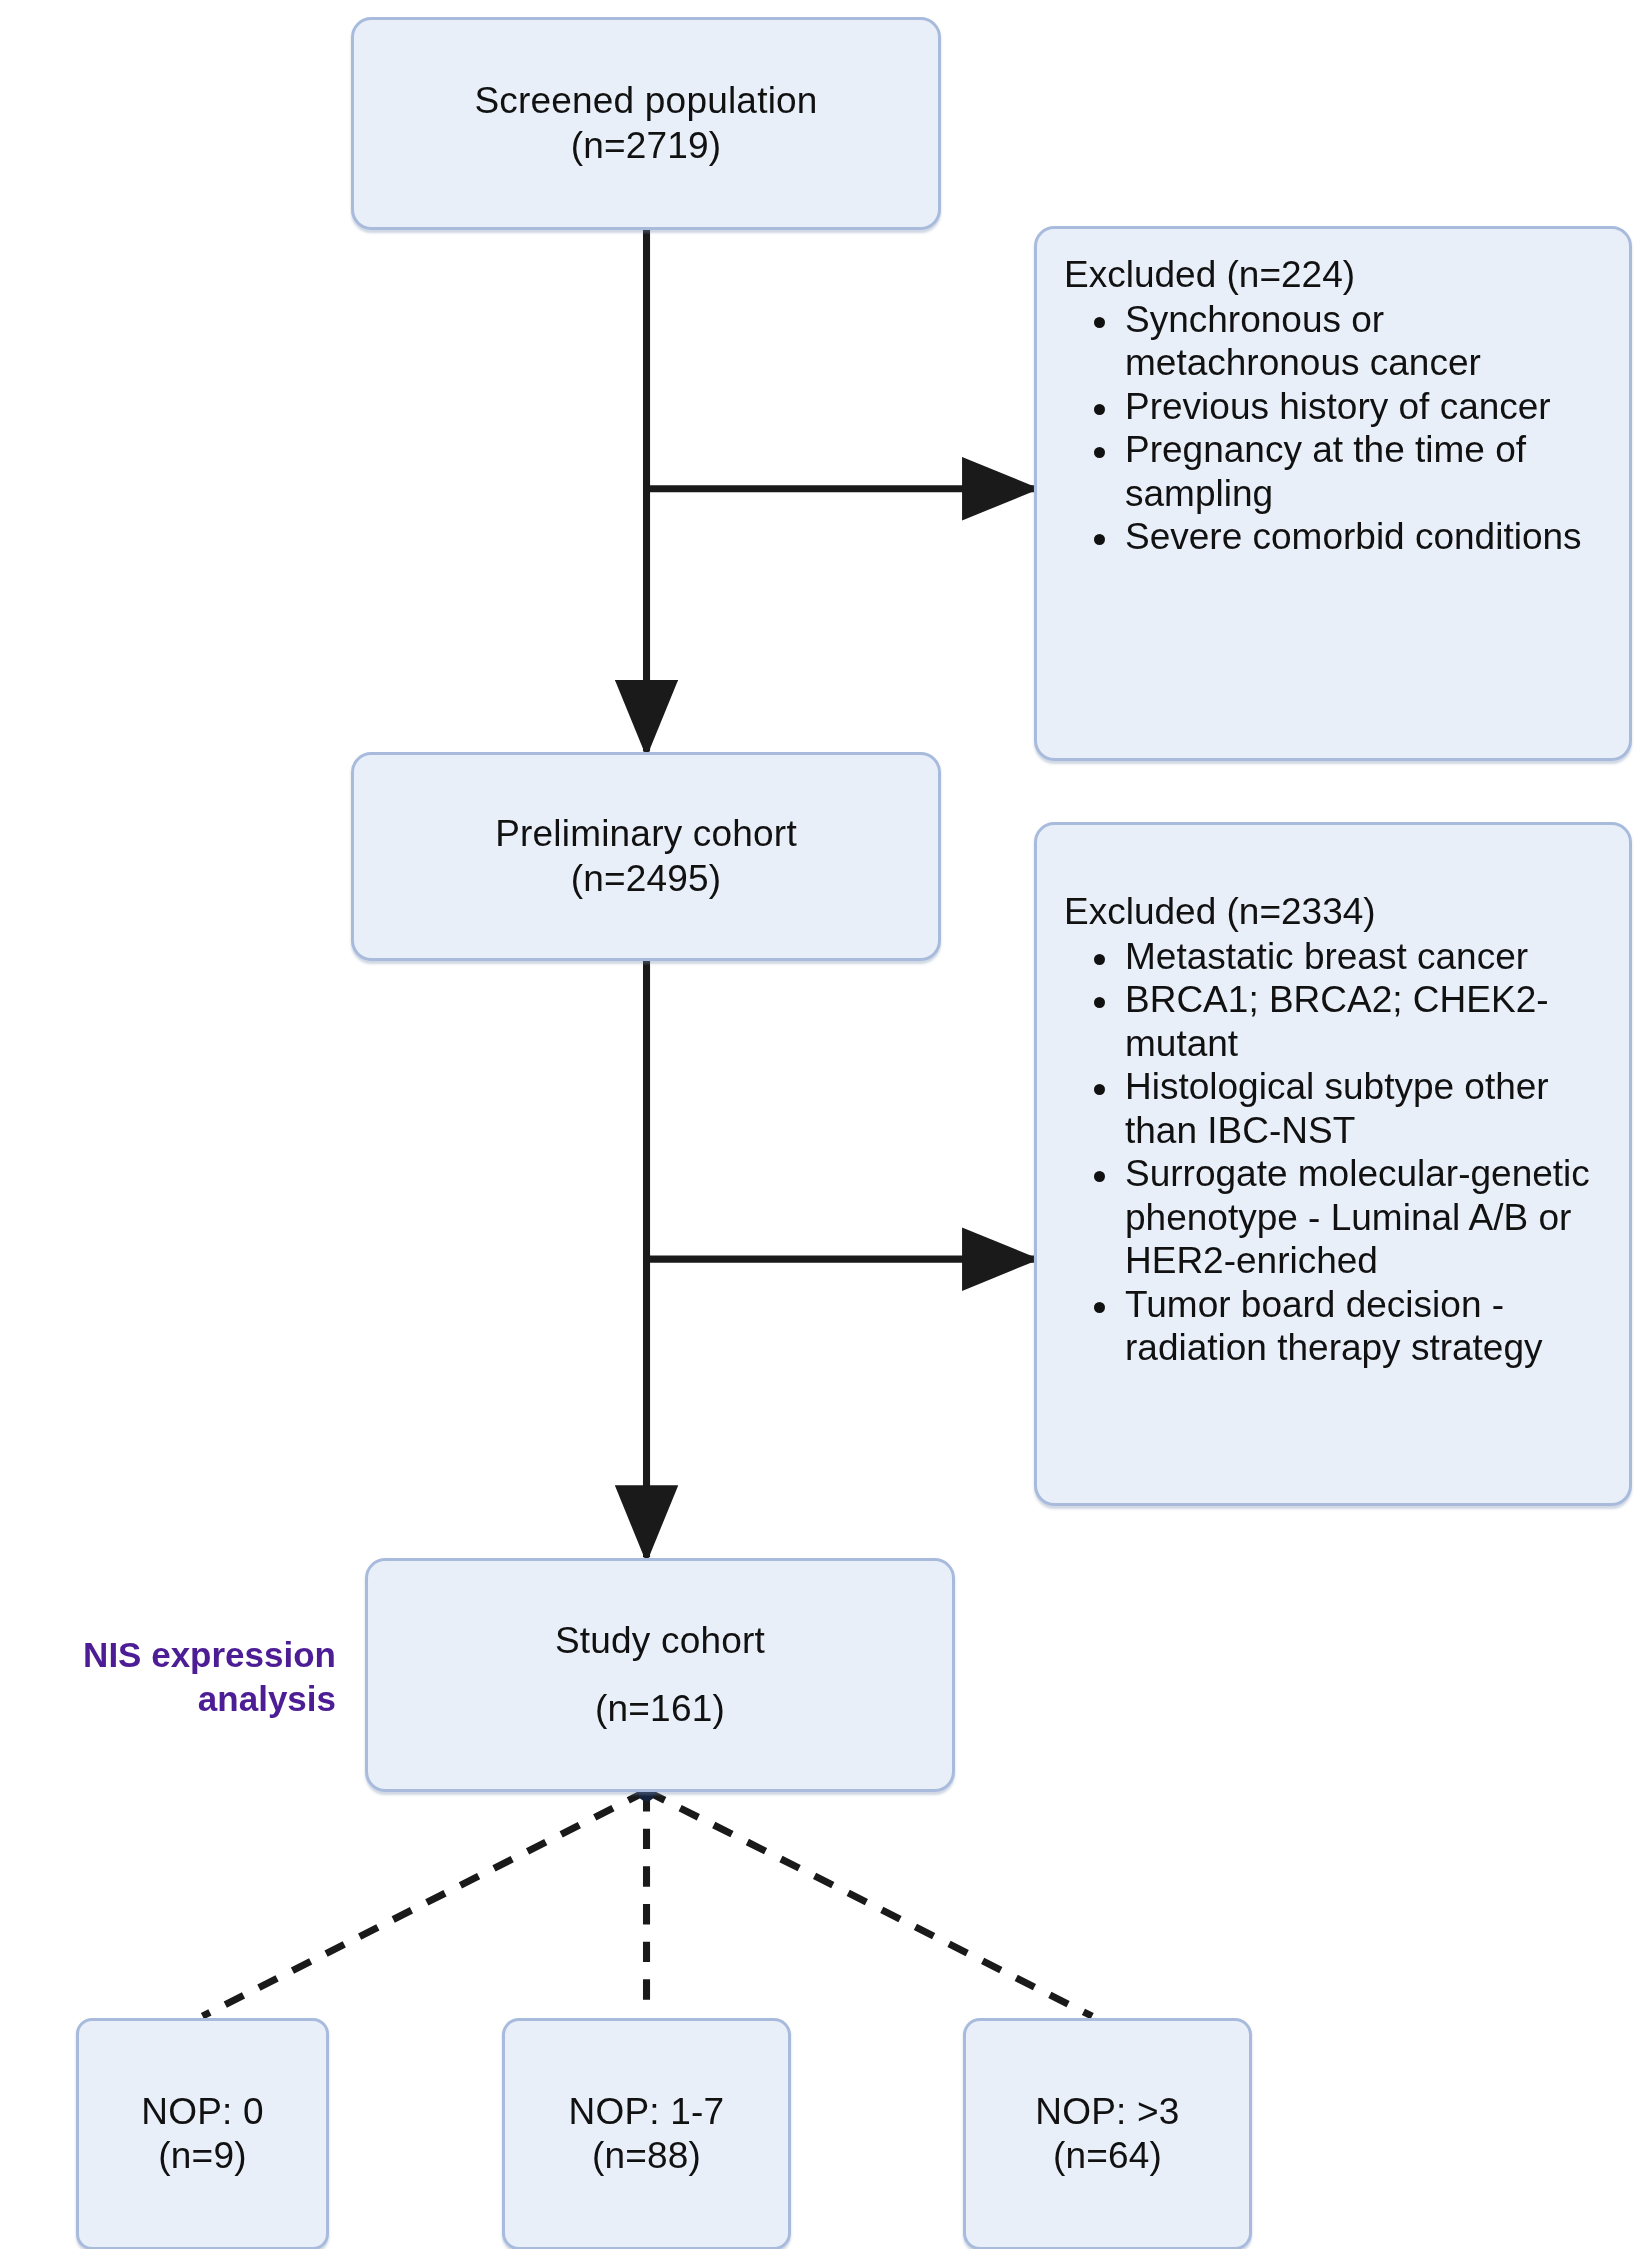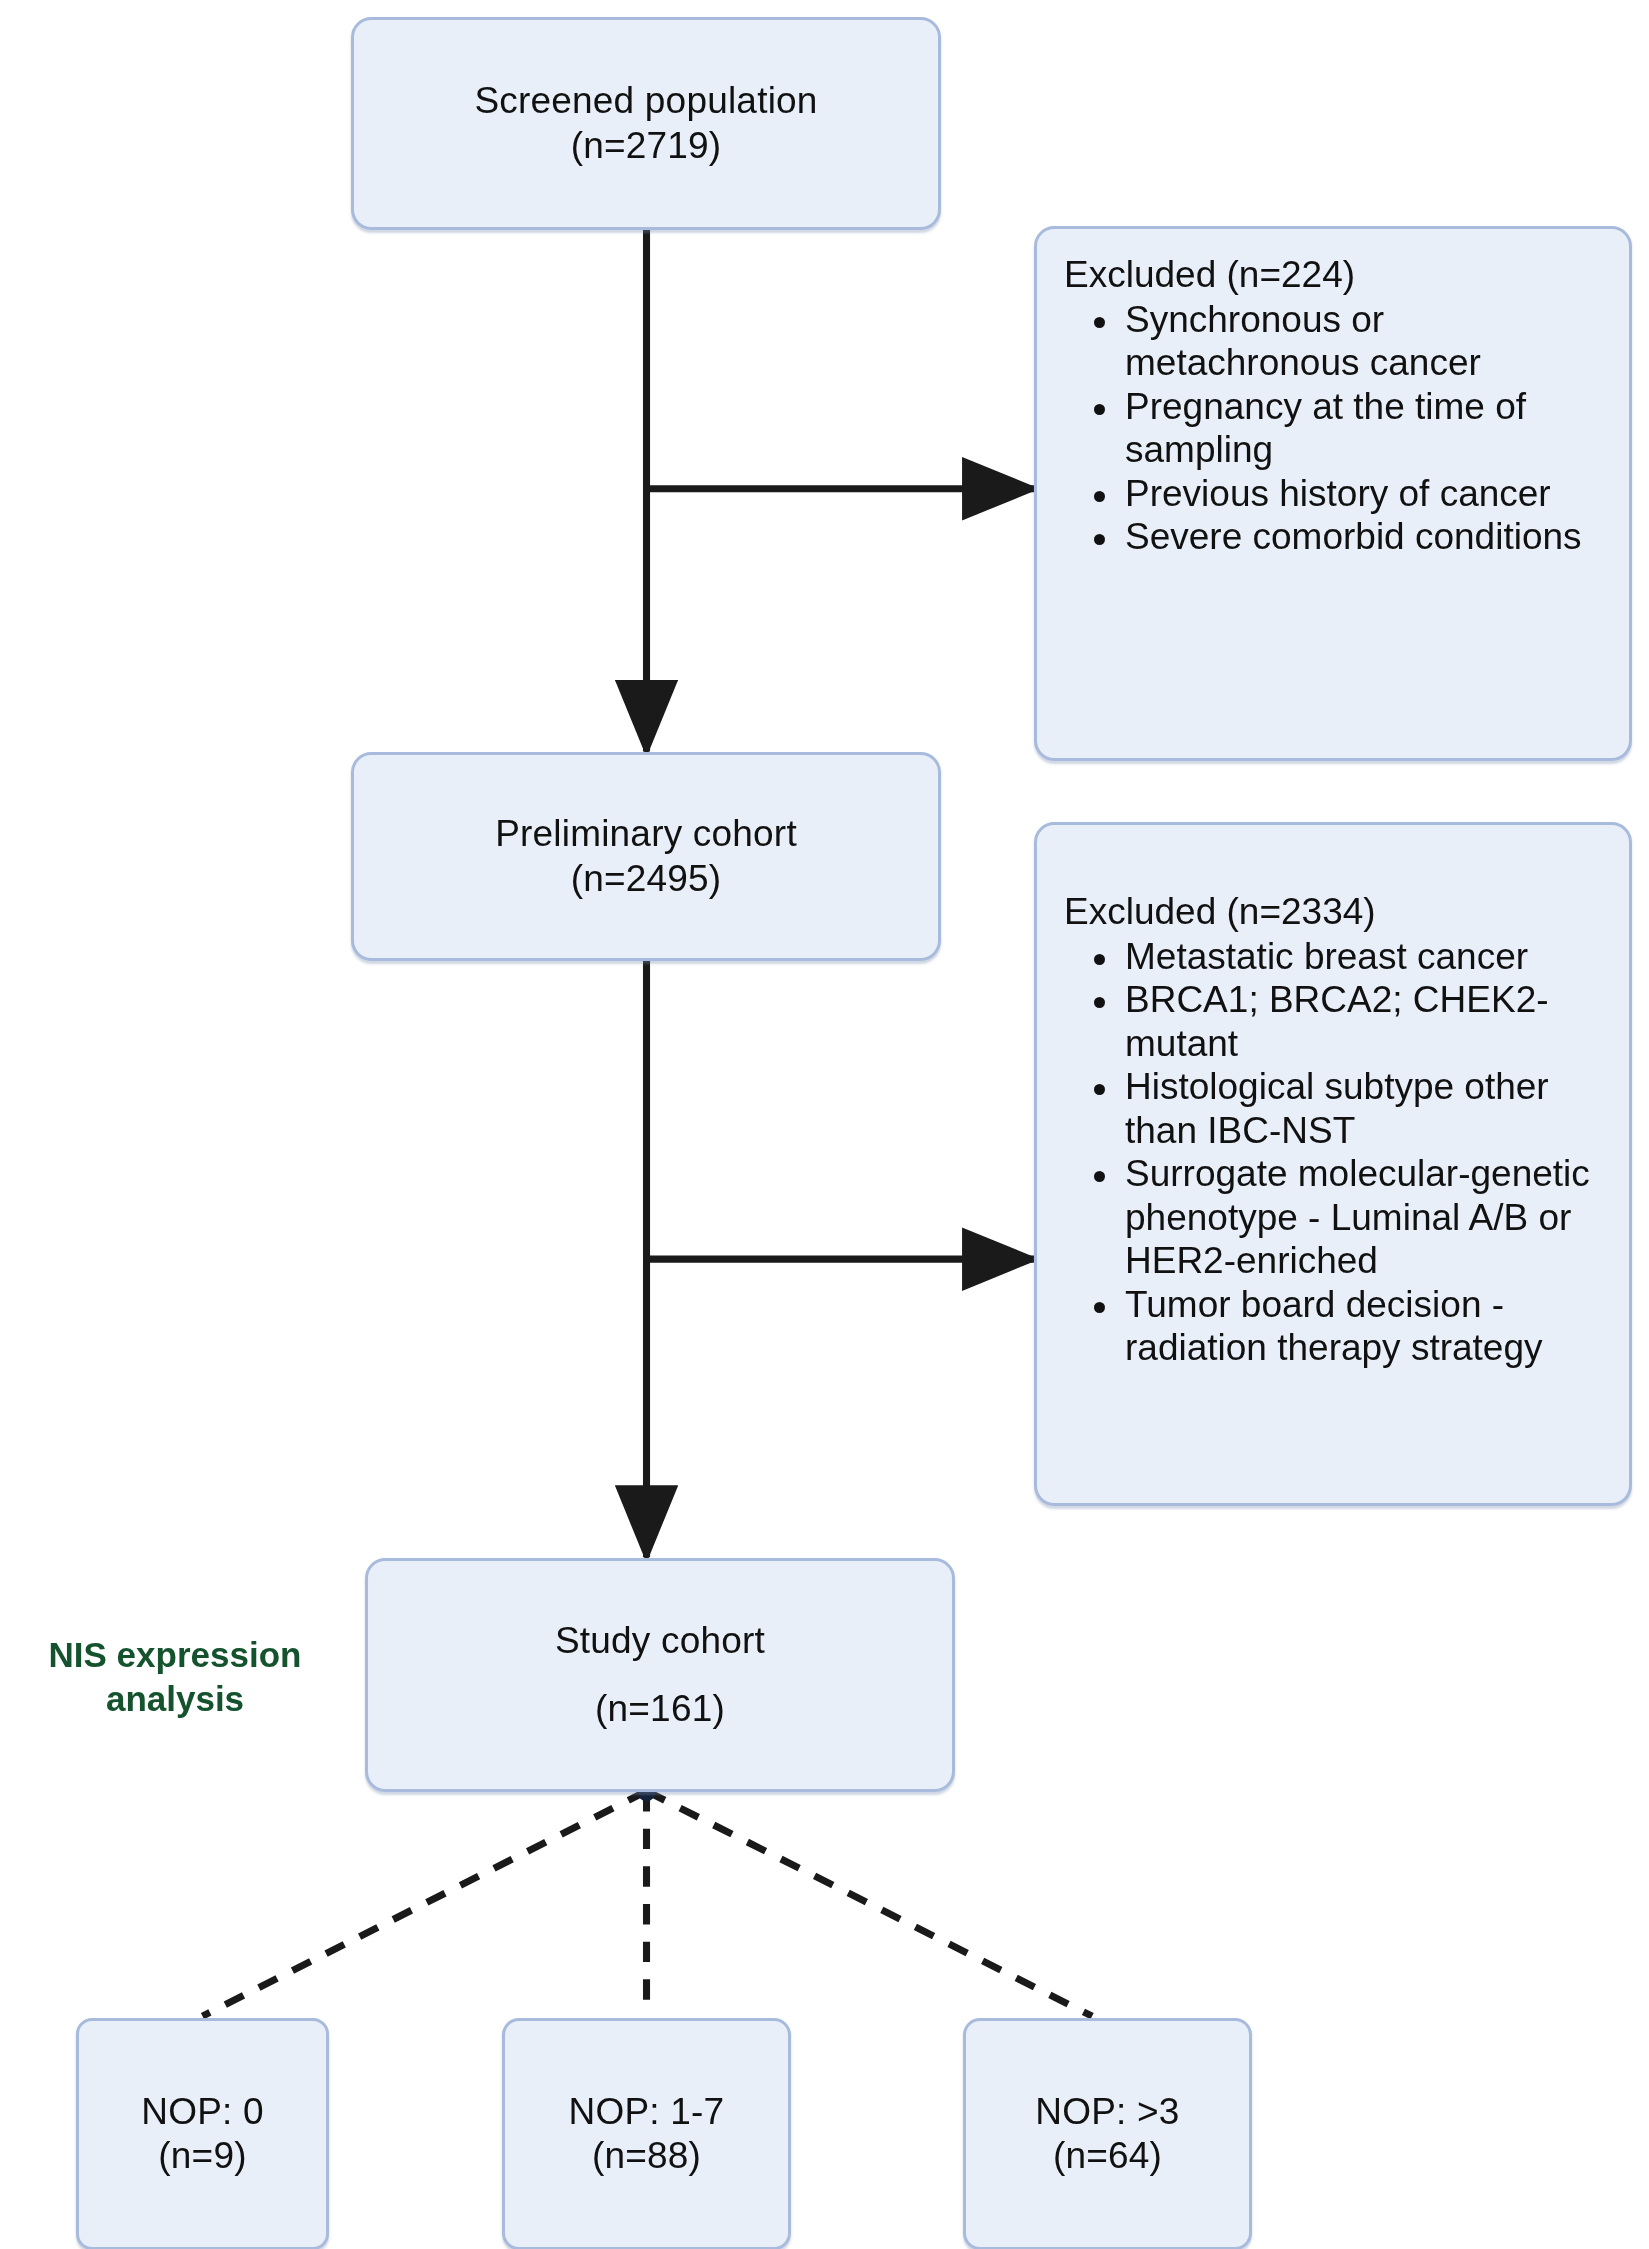"Pregnancy at the time of" li { order: before "Previous history of cancer" -> after "Previous history of cancer" }
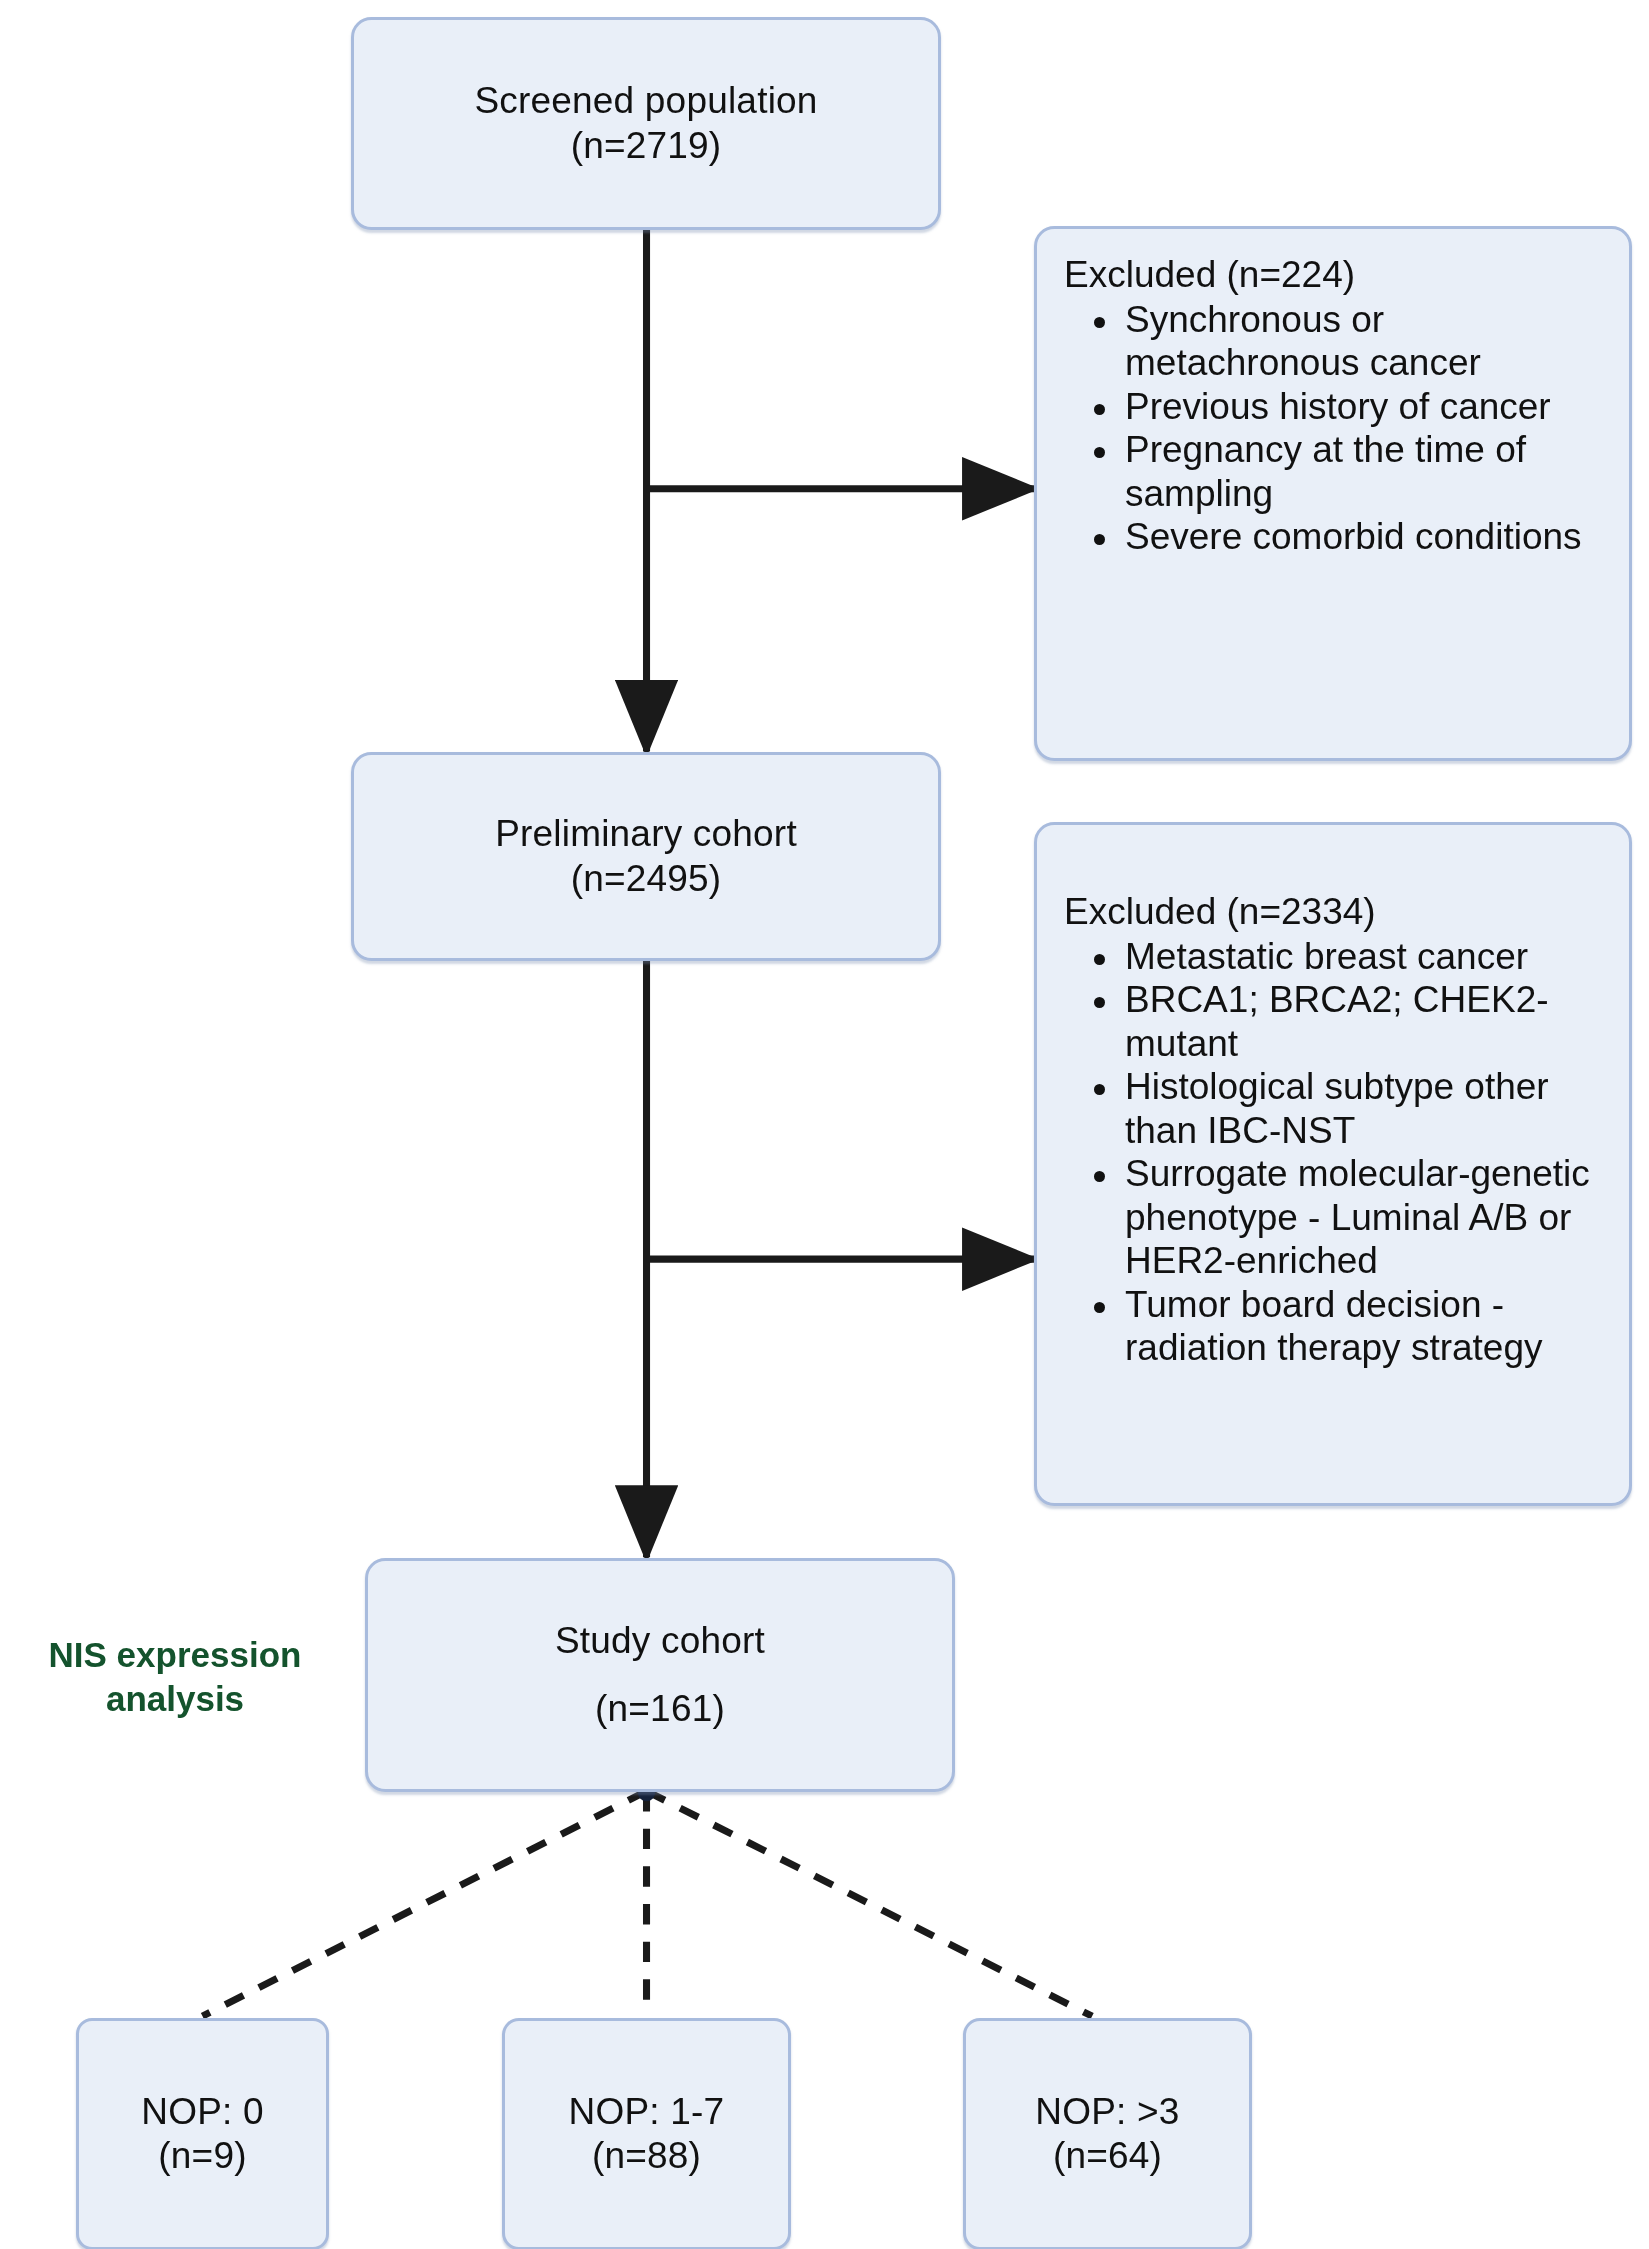"NIS expression" .side-label { color: #14532d -> #4c1d95; text-align: center -> right }
